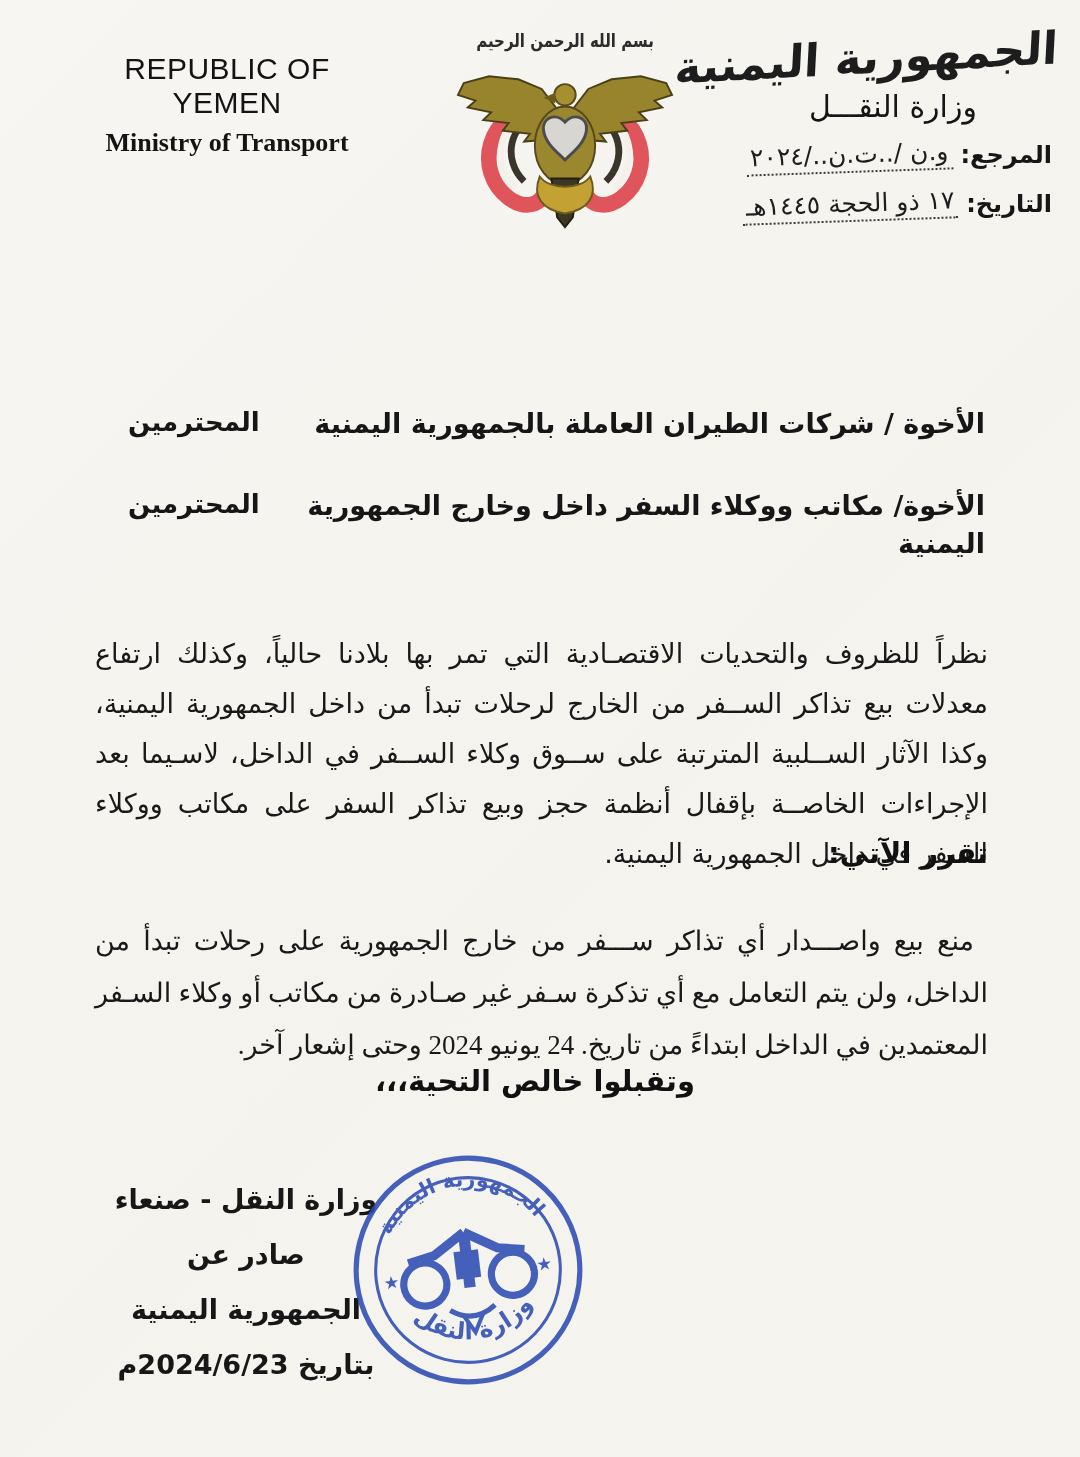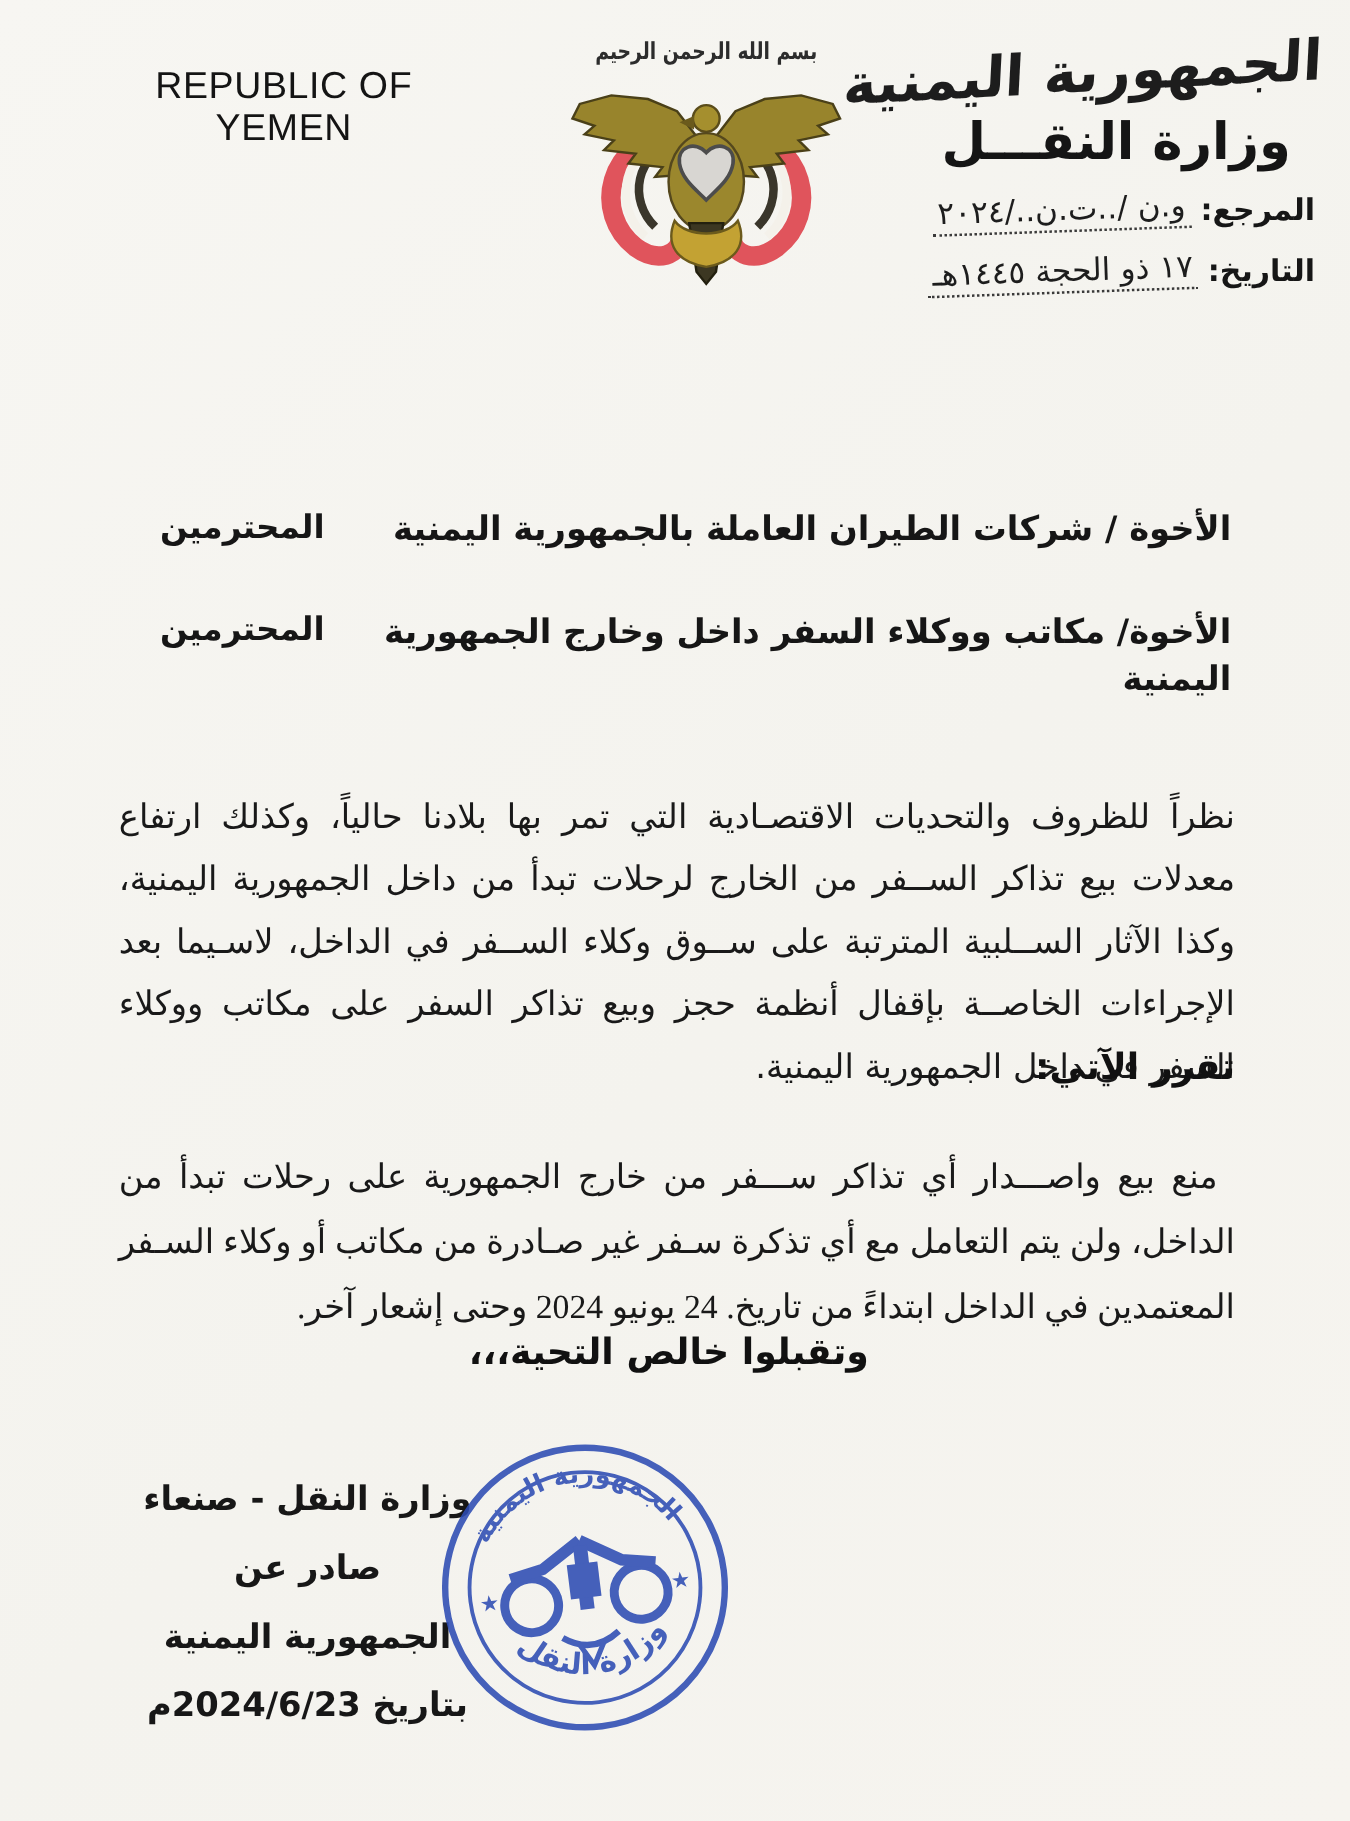"وزارة النقـــل" .ministry-ar { font-size: 41px -> 30px; font-weight: bold -> normal }
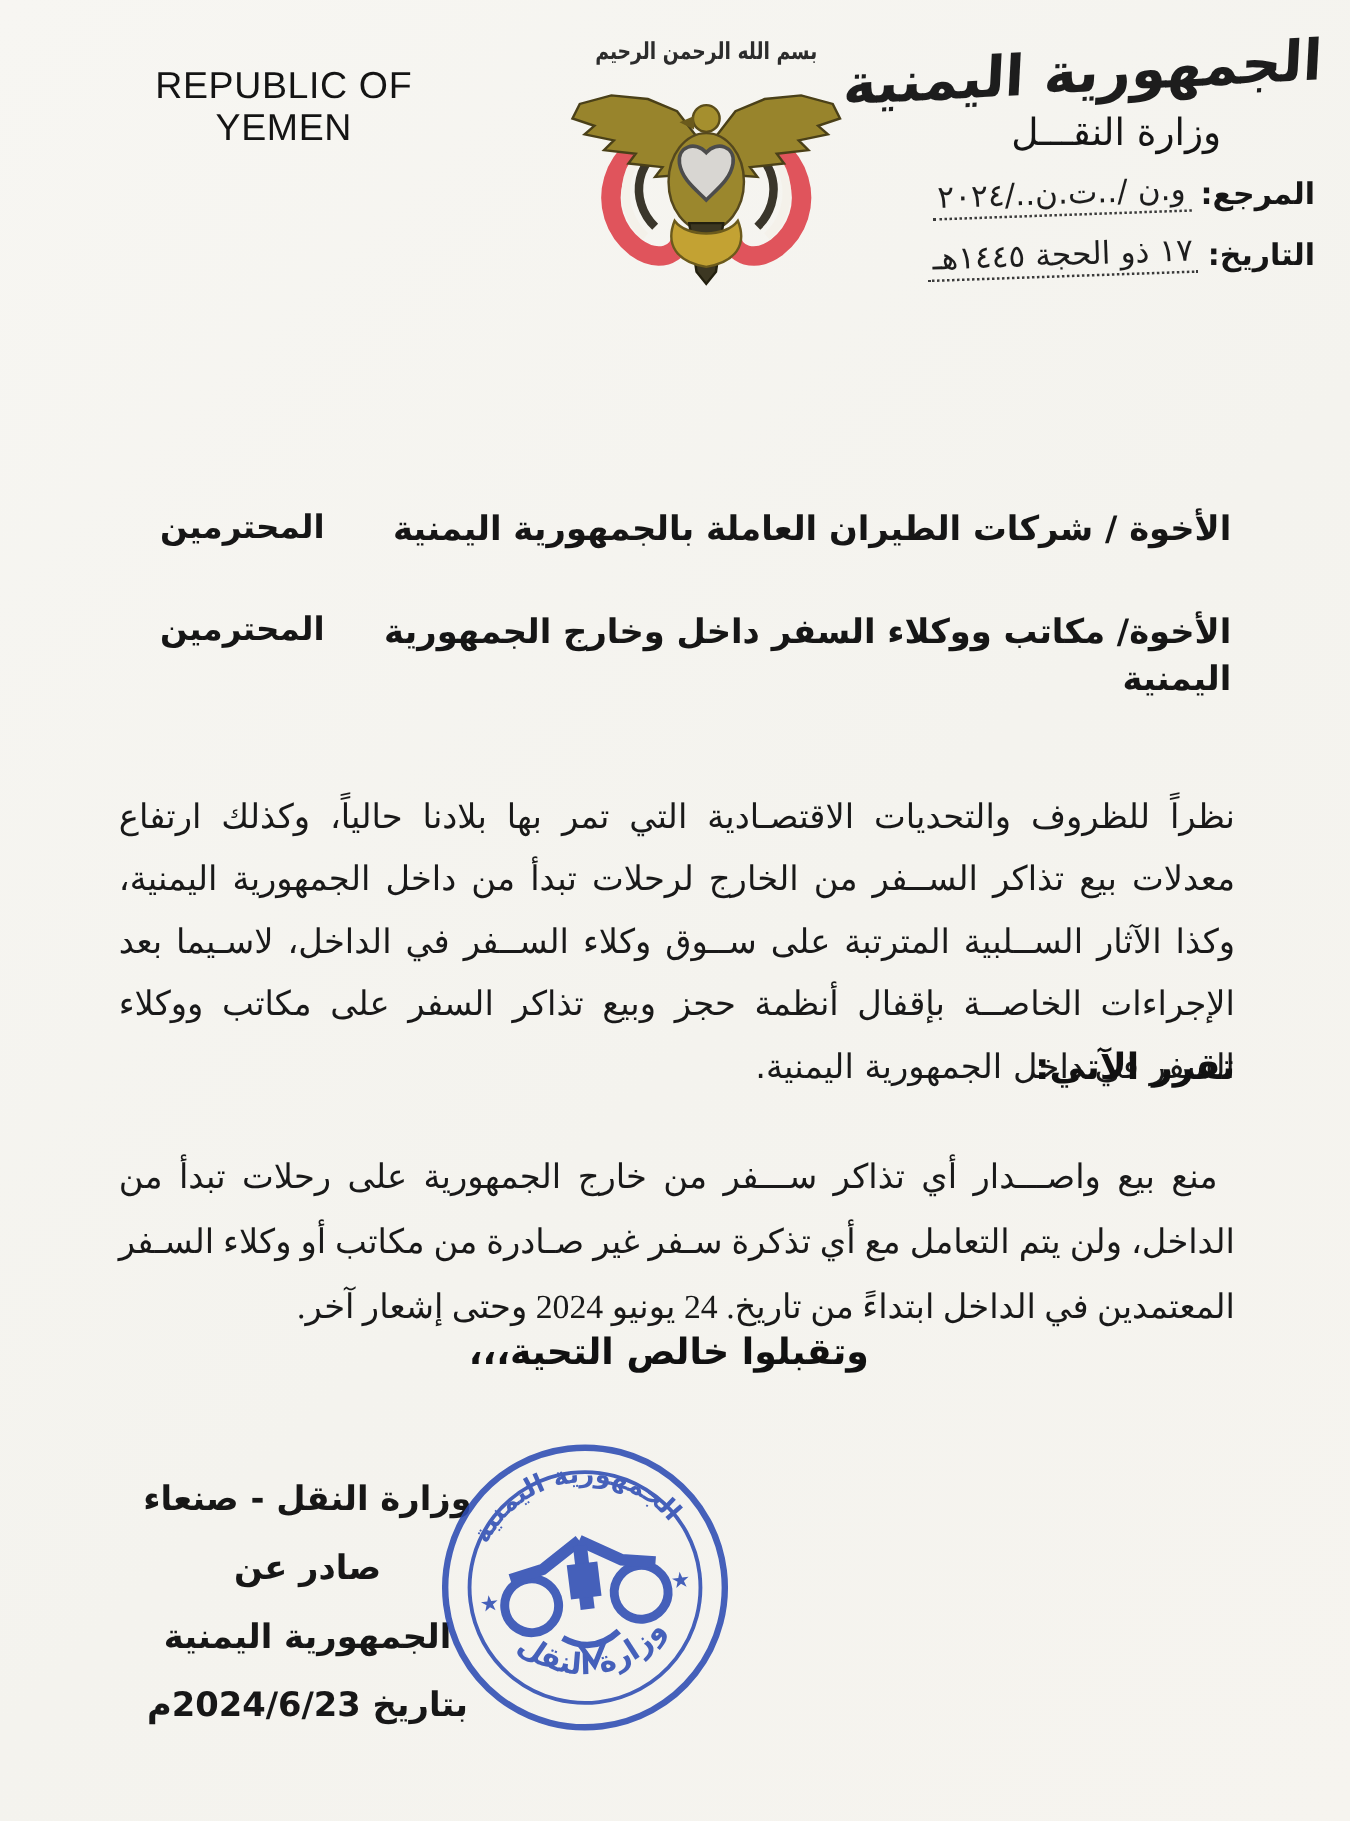"Ministry of Transport" div.en2 { html: none -> <div>Ministry of Transport</div> }
